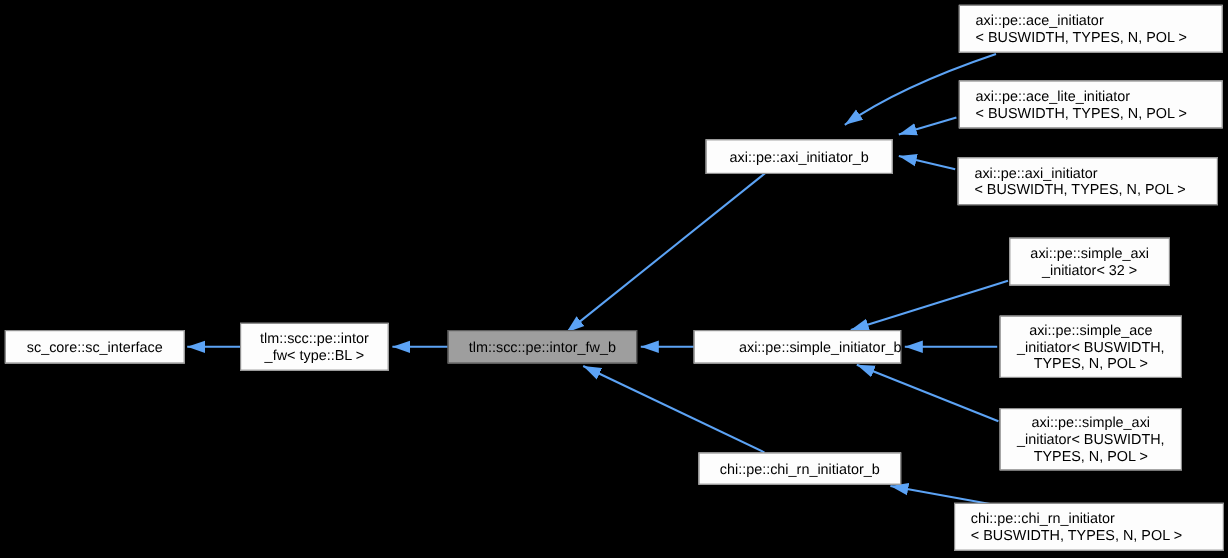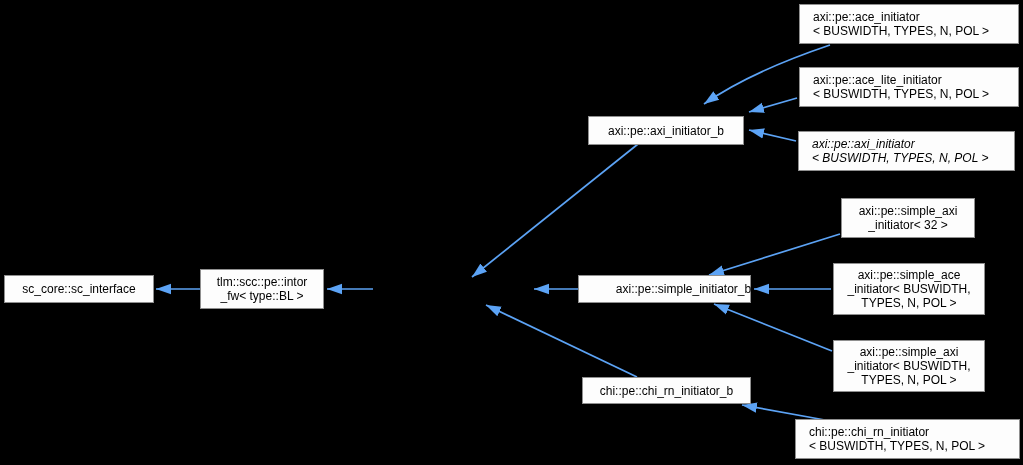"axi::pe::axi_initiator" #n-axi-initiator { font-style: italic -> none }
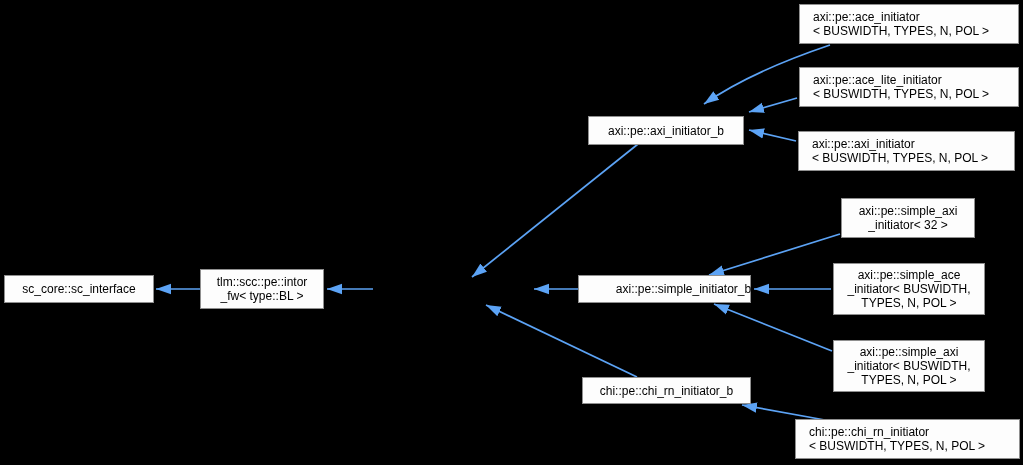"tlm::scc::pe::intor_fw_b" div.node { html: none -> <div> <span>tlm::scc::pe::intor_fw_b</span> </div> }
